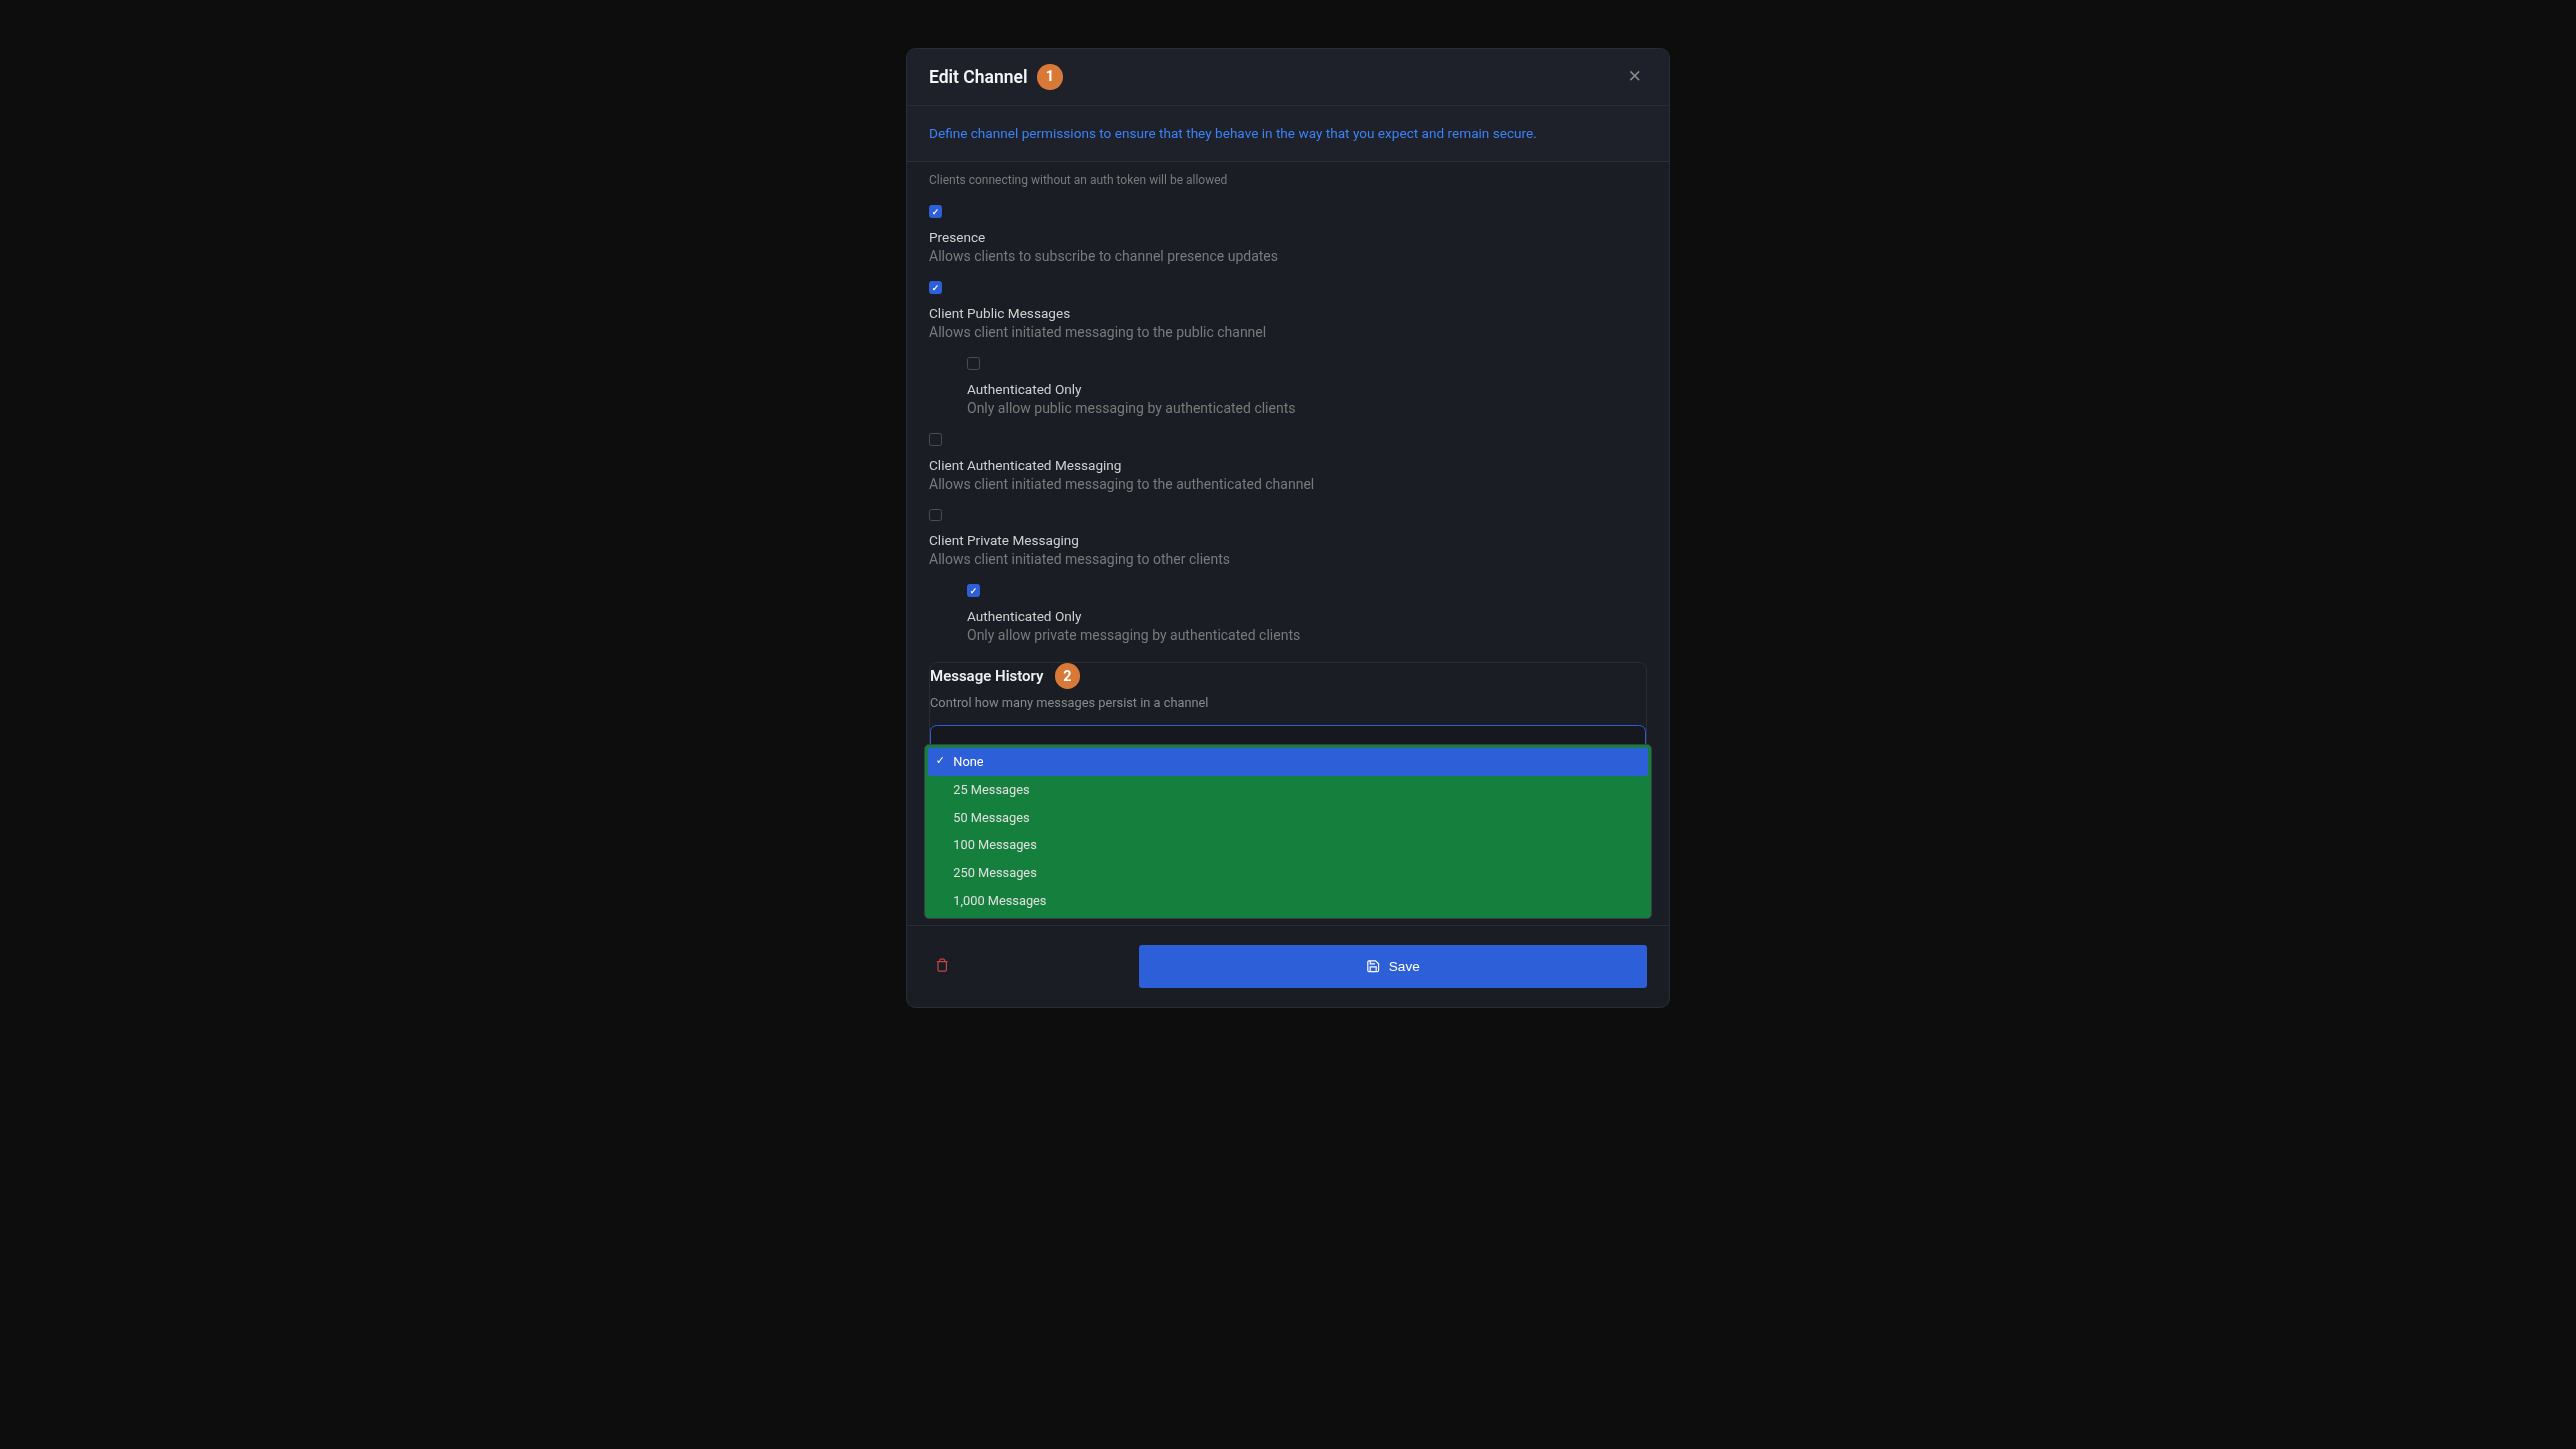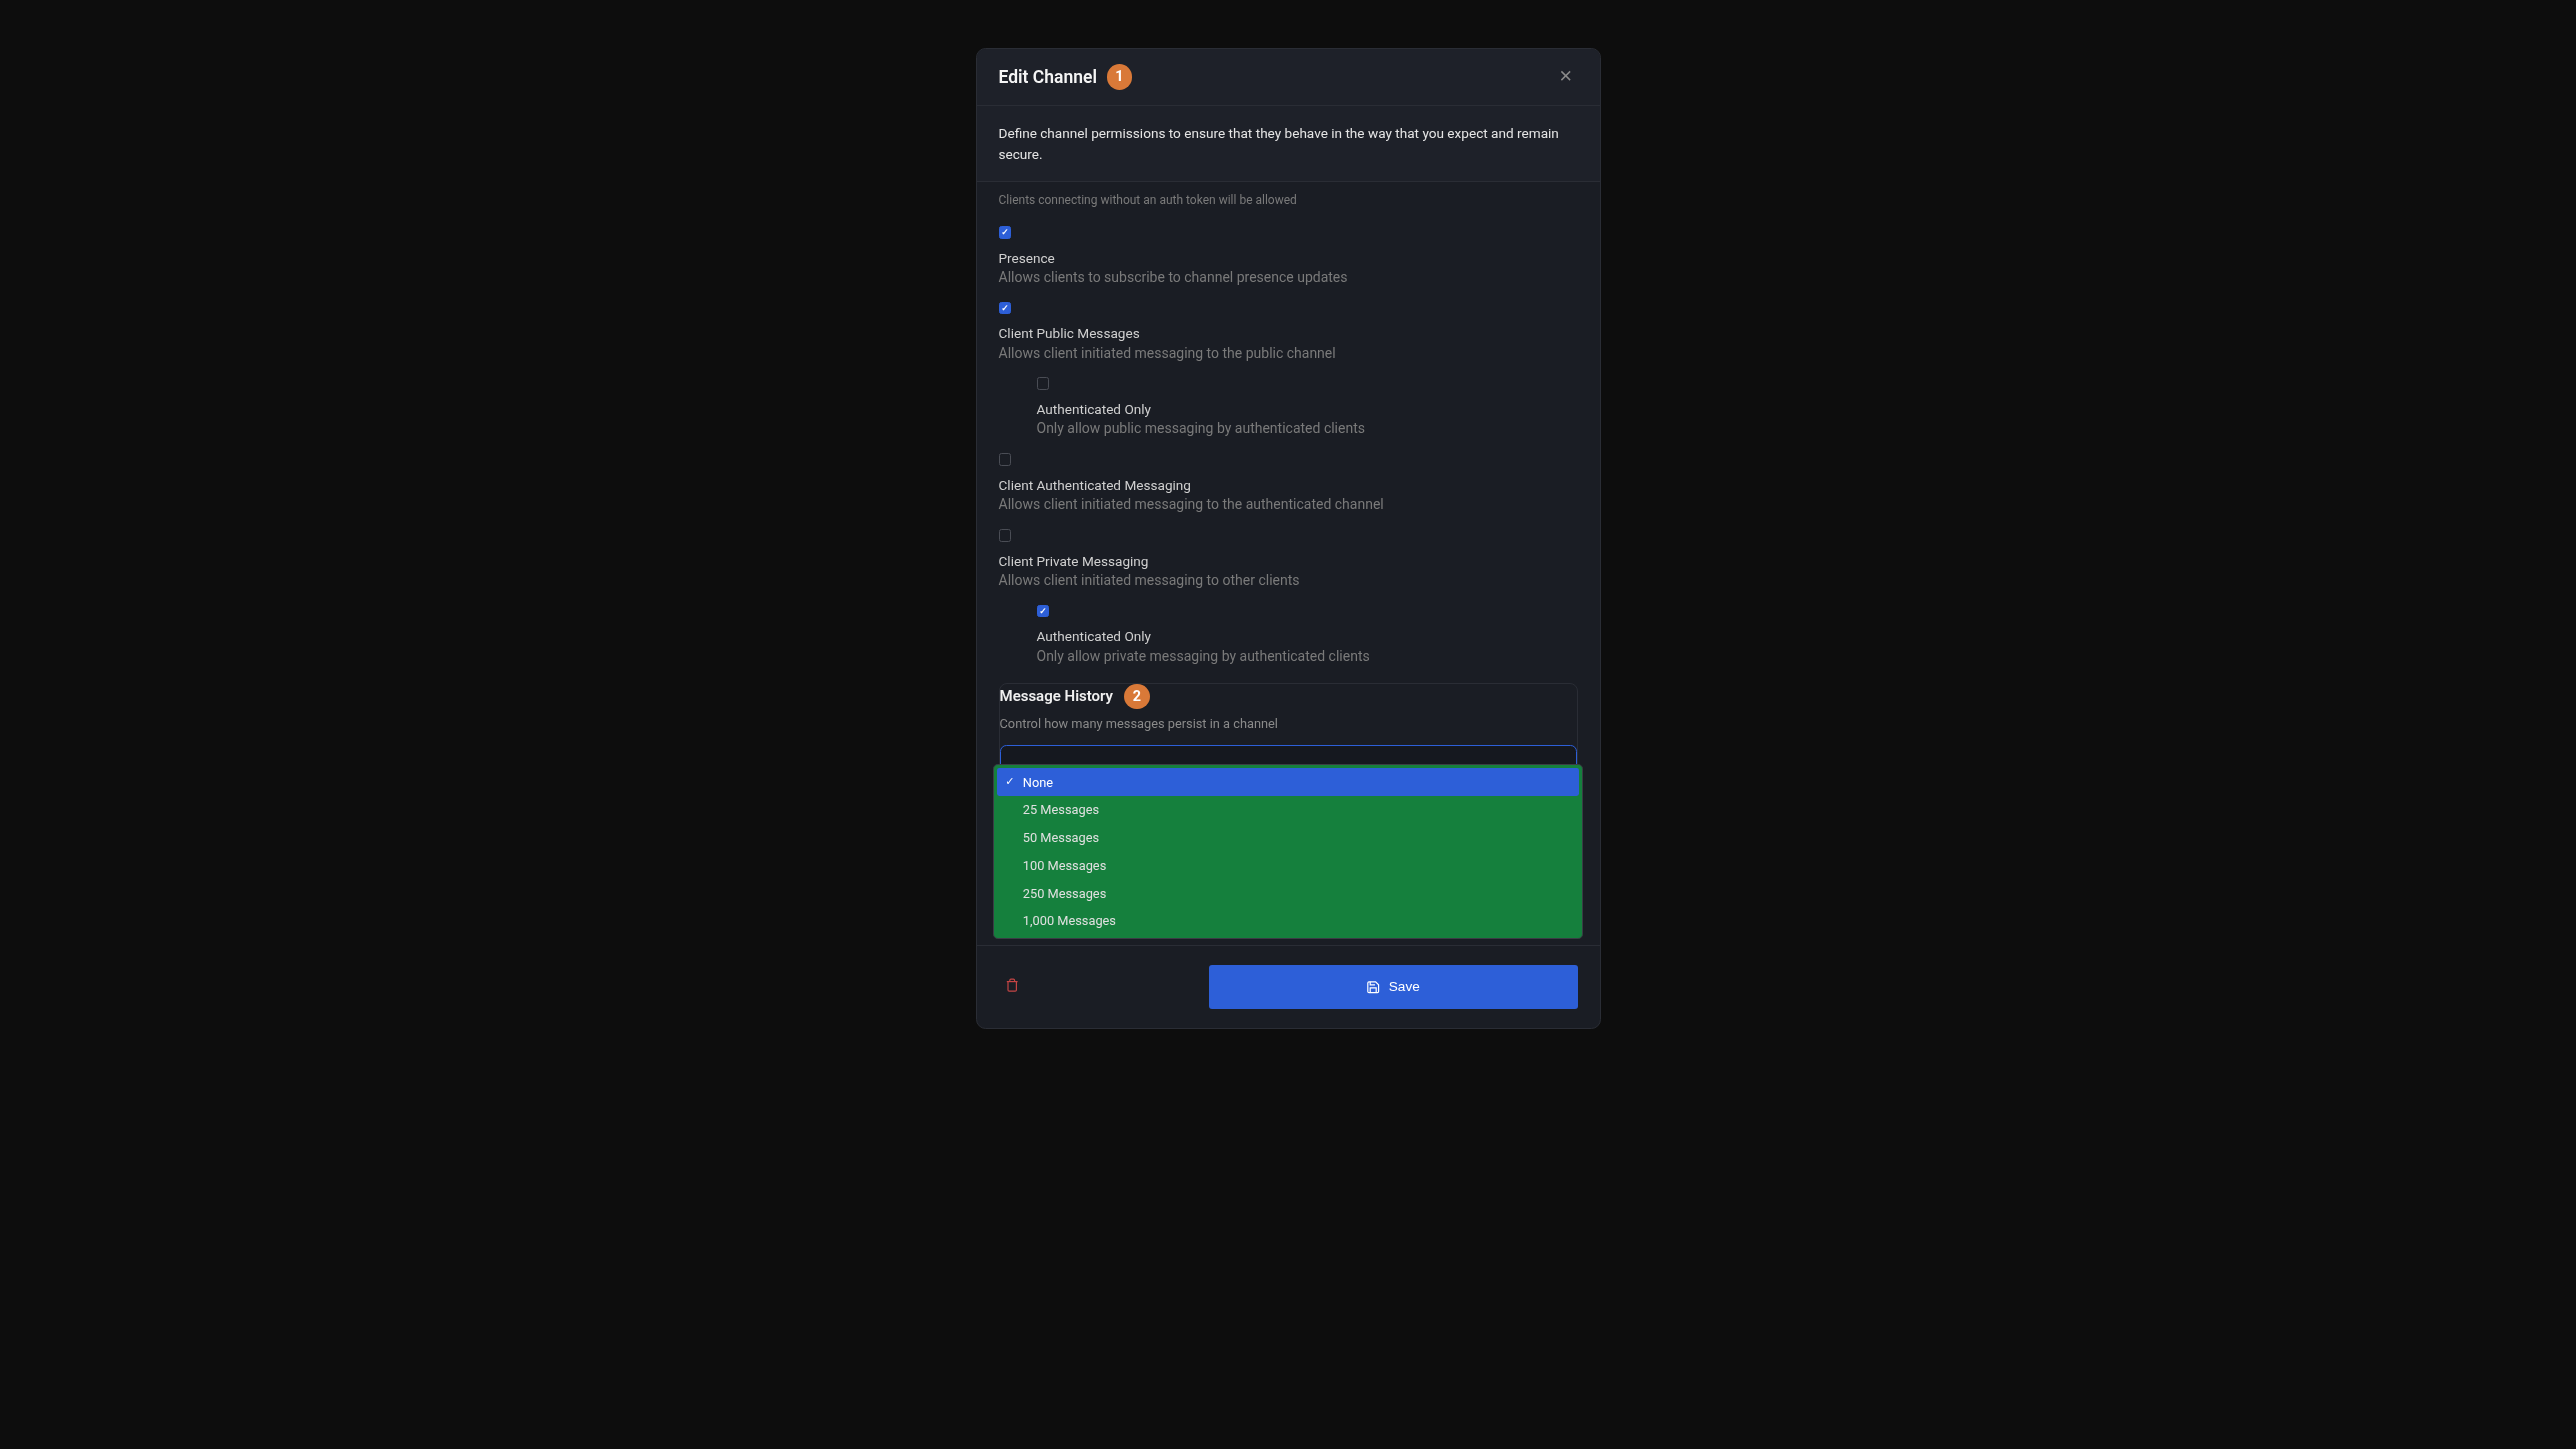"Edit Channel" .modal { width: 625px -> 764px }
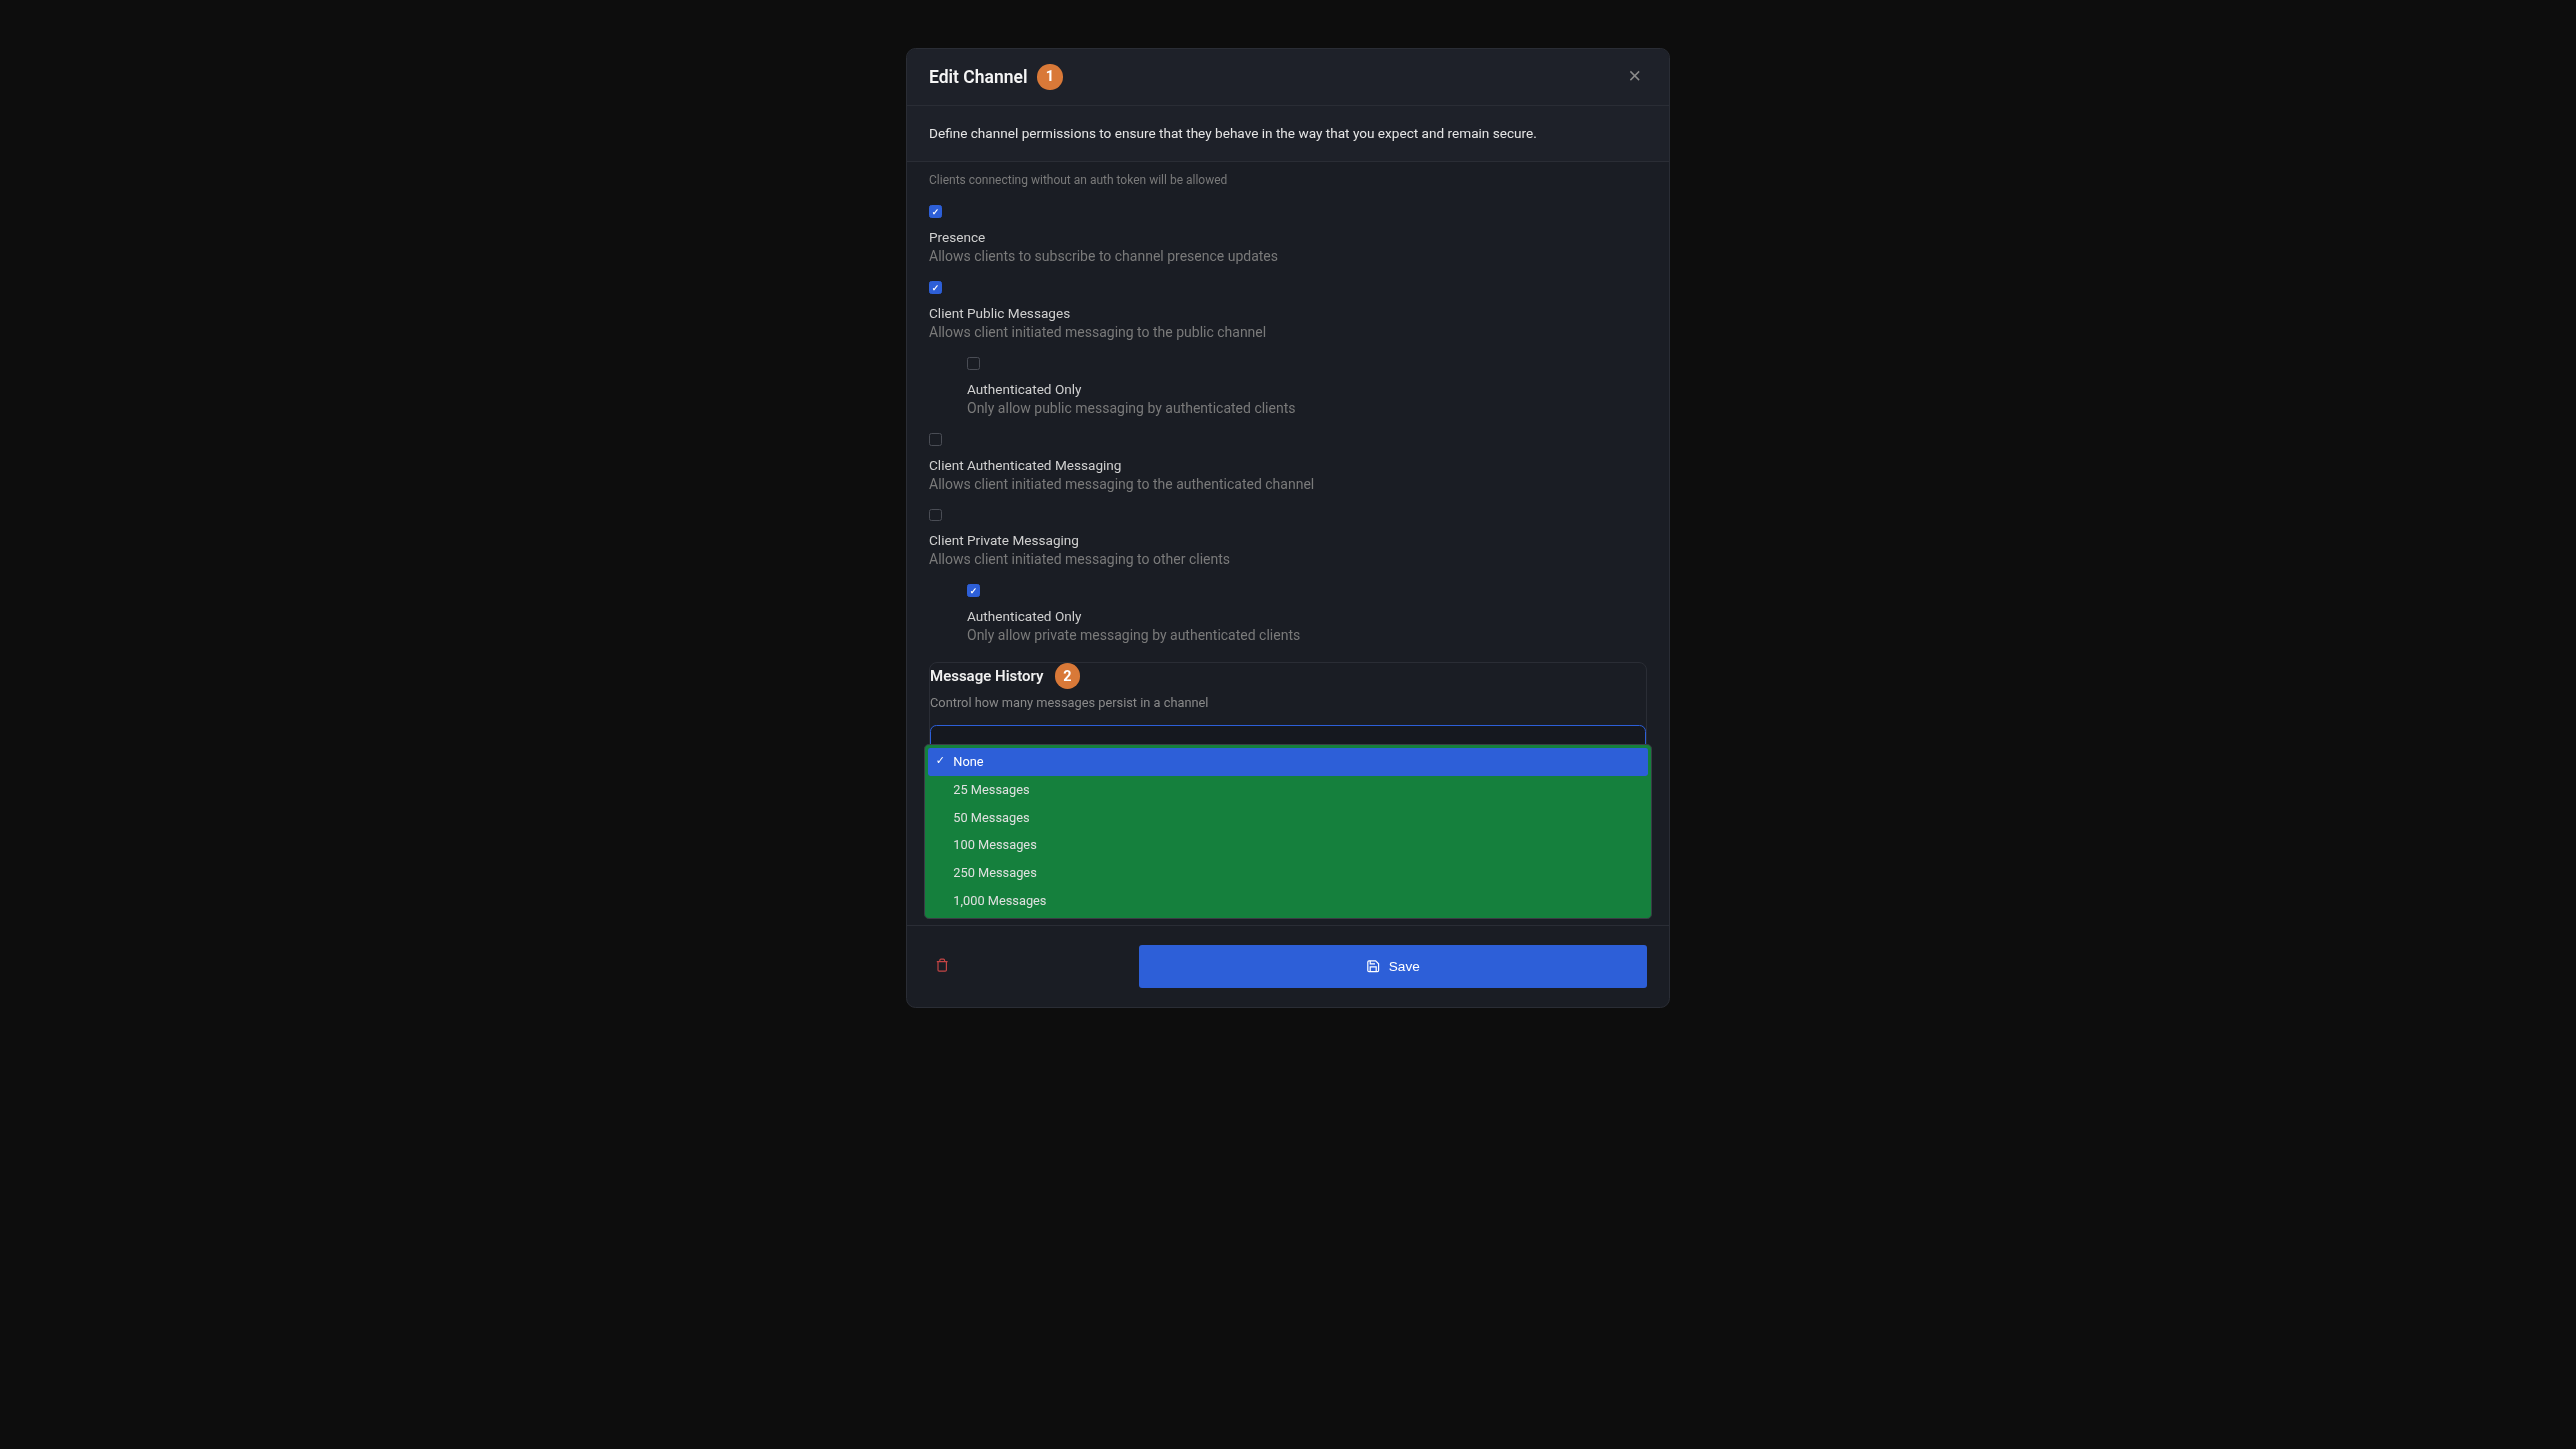"Define channel permissions to ensure" .description { color: #e5e5e5 -> #3b82f6 }
